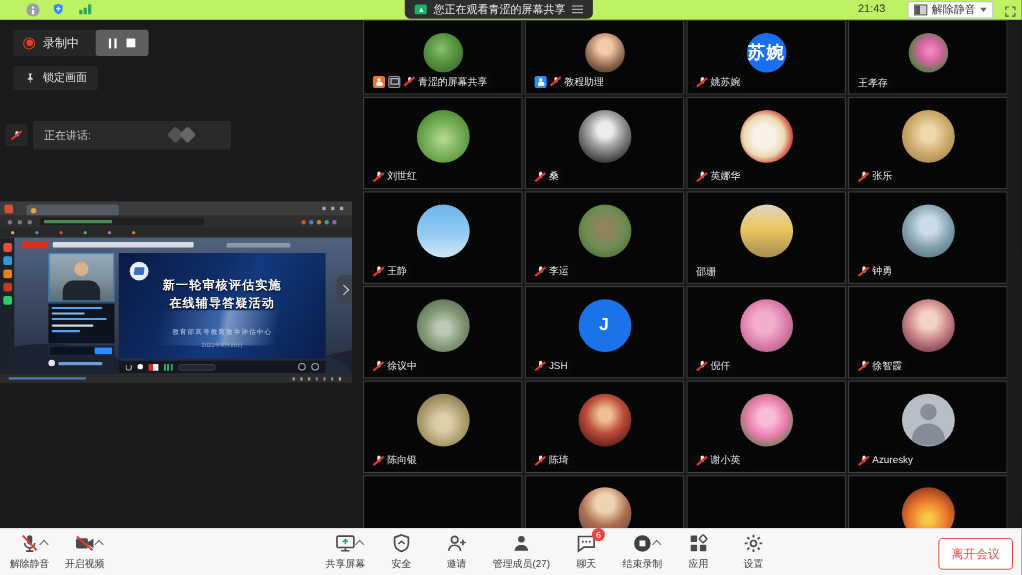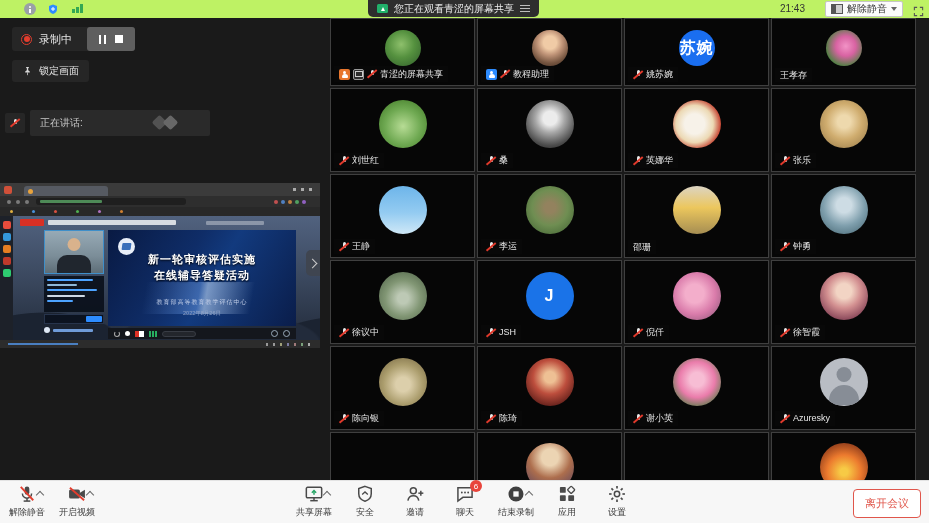"管理成员(27)" div.titem { html: none -> <div> <span> <svg> <circle></circle> <path></path> </svg> </span> <span>管理成员(27)</span> </div> }
